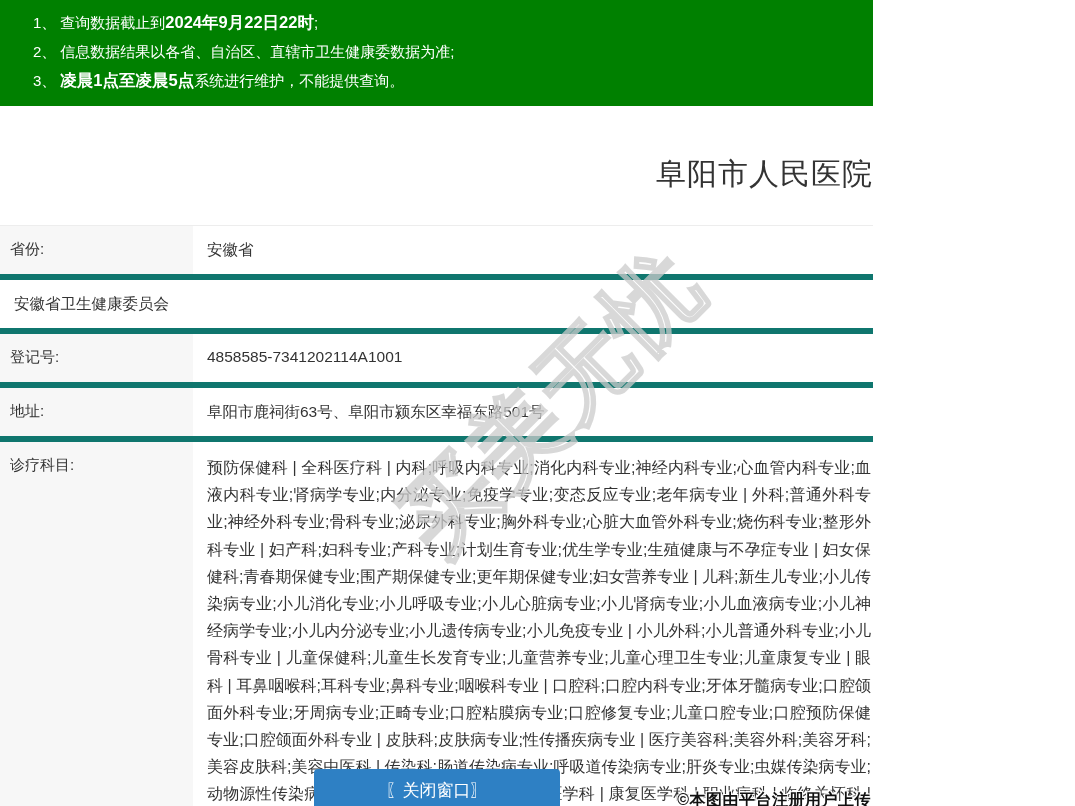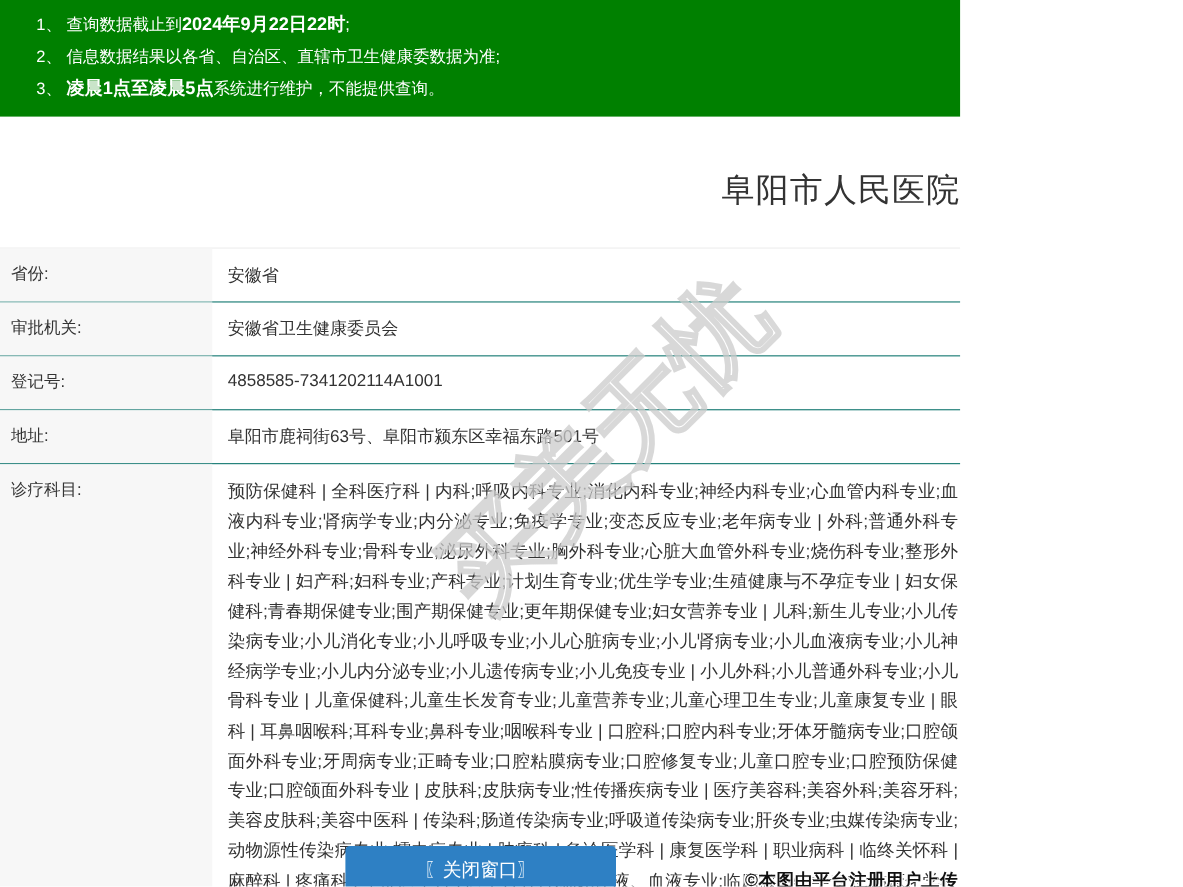"省份:" .row { border-bottom: 1px solid #0f766e -> 6px solid #0f766e }
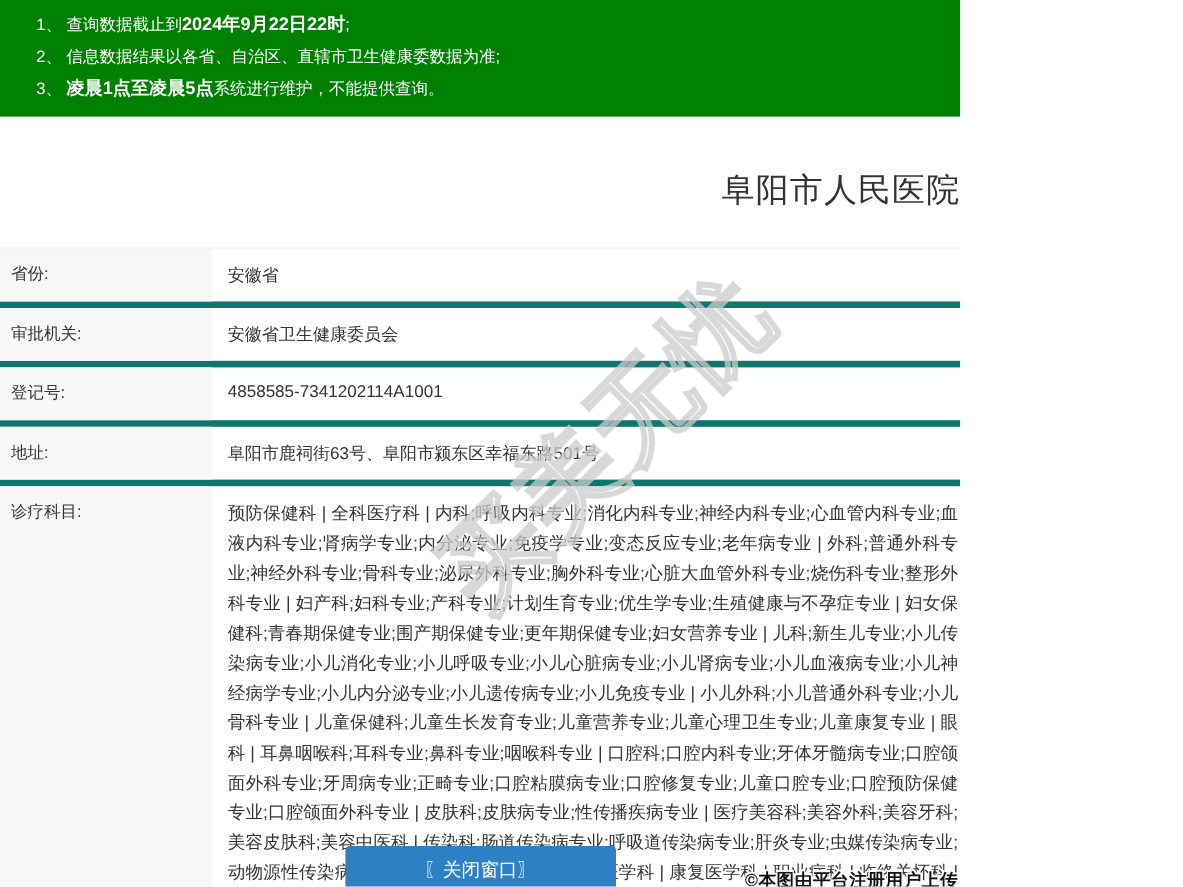"审批机关:" div.cell { html: <div>审批机关:</div> -> none }
